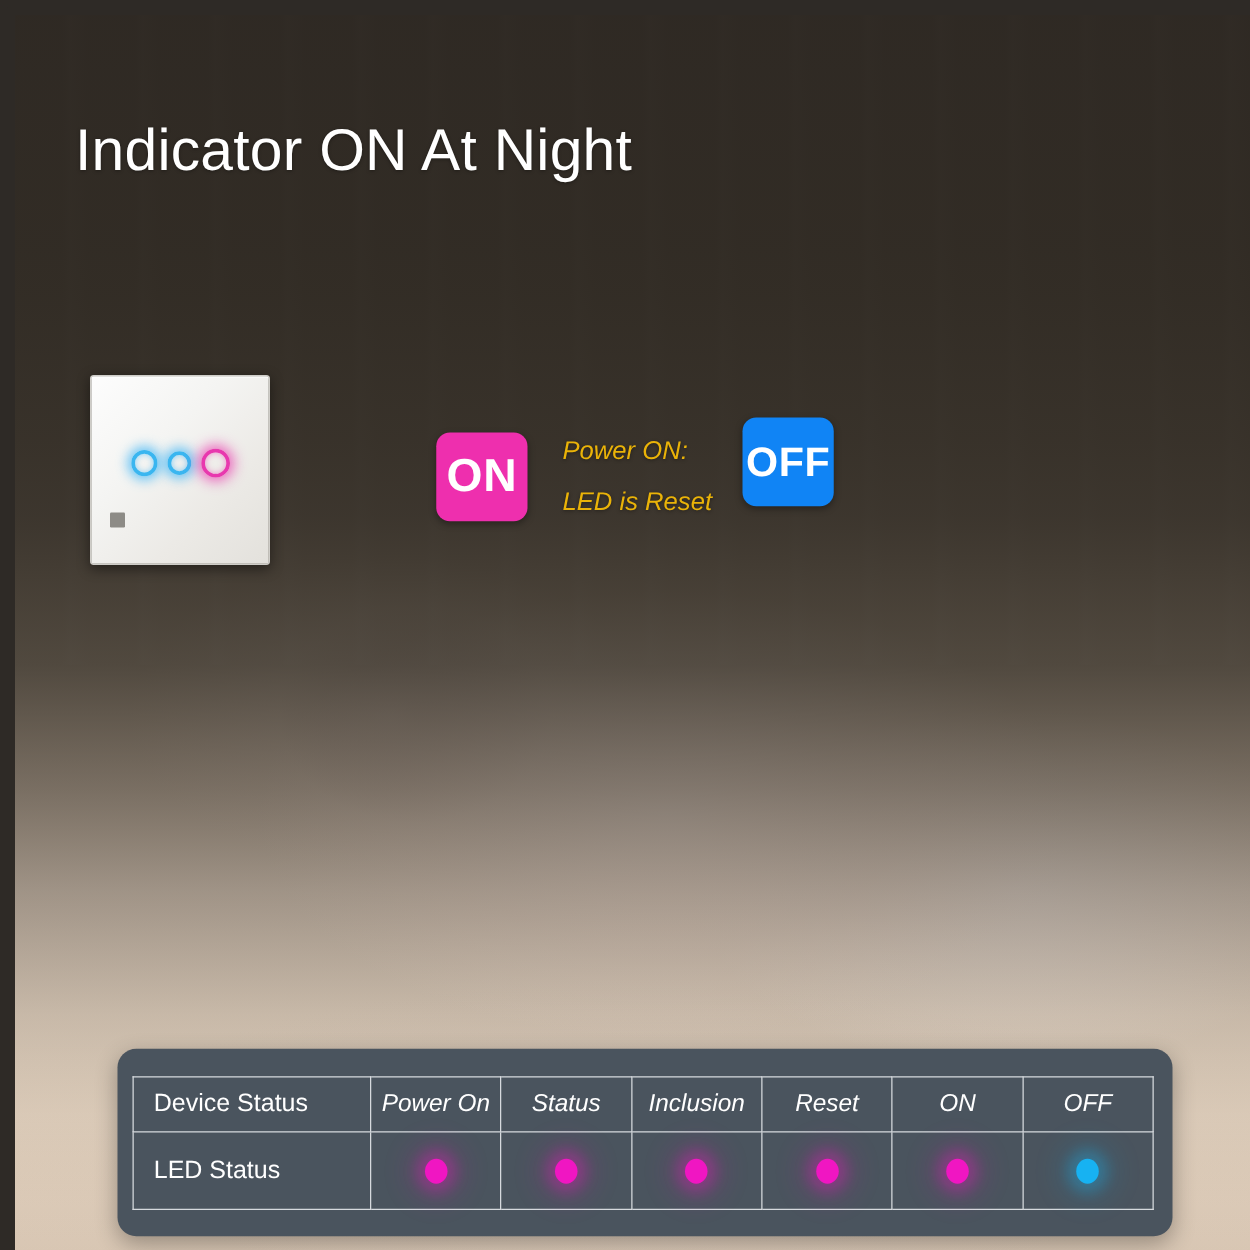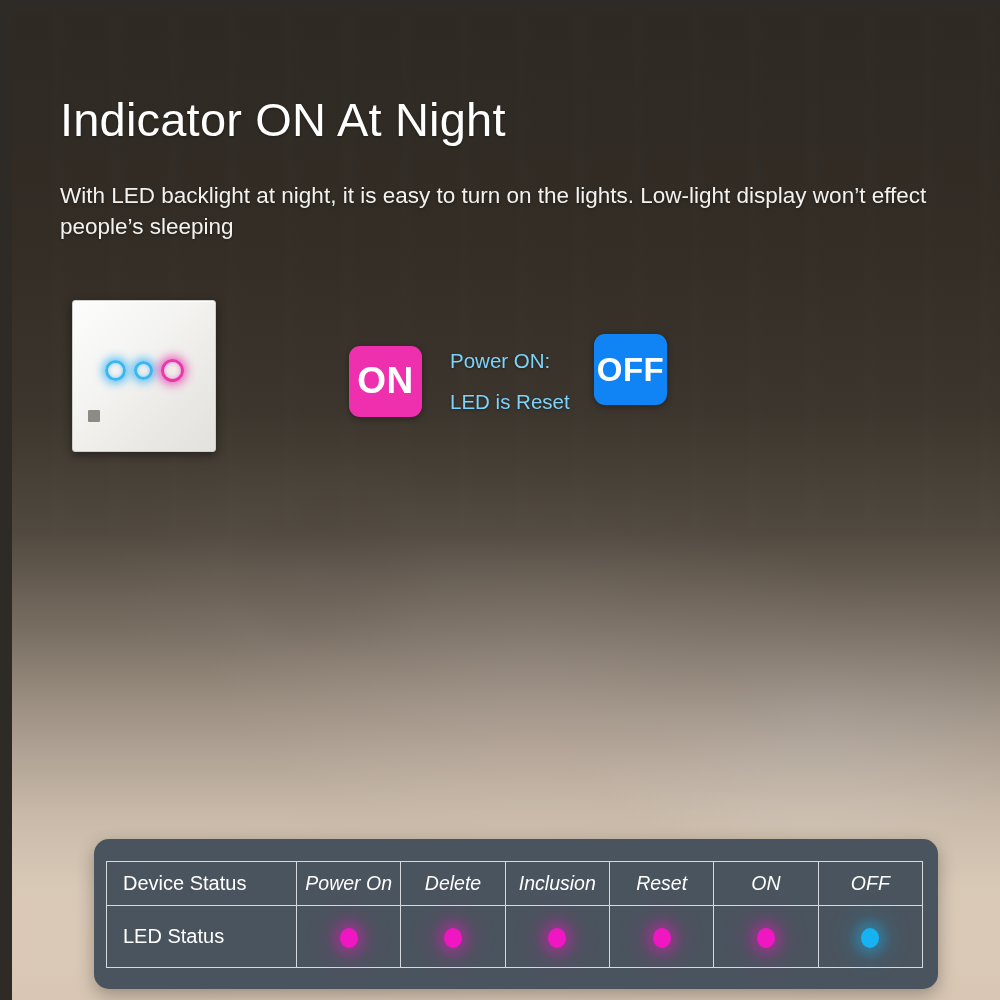"With LED backlight at night," div.subhead { html: <div>With LED backlight at night, it is easy to turn on the lights. Low-light display won’t effect people’s sleeping</div> -> none }
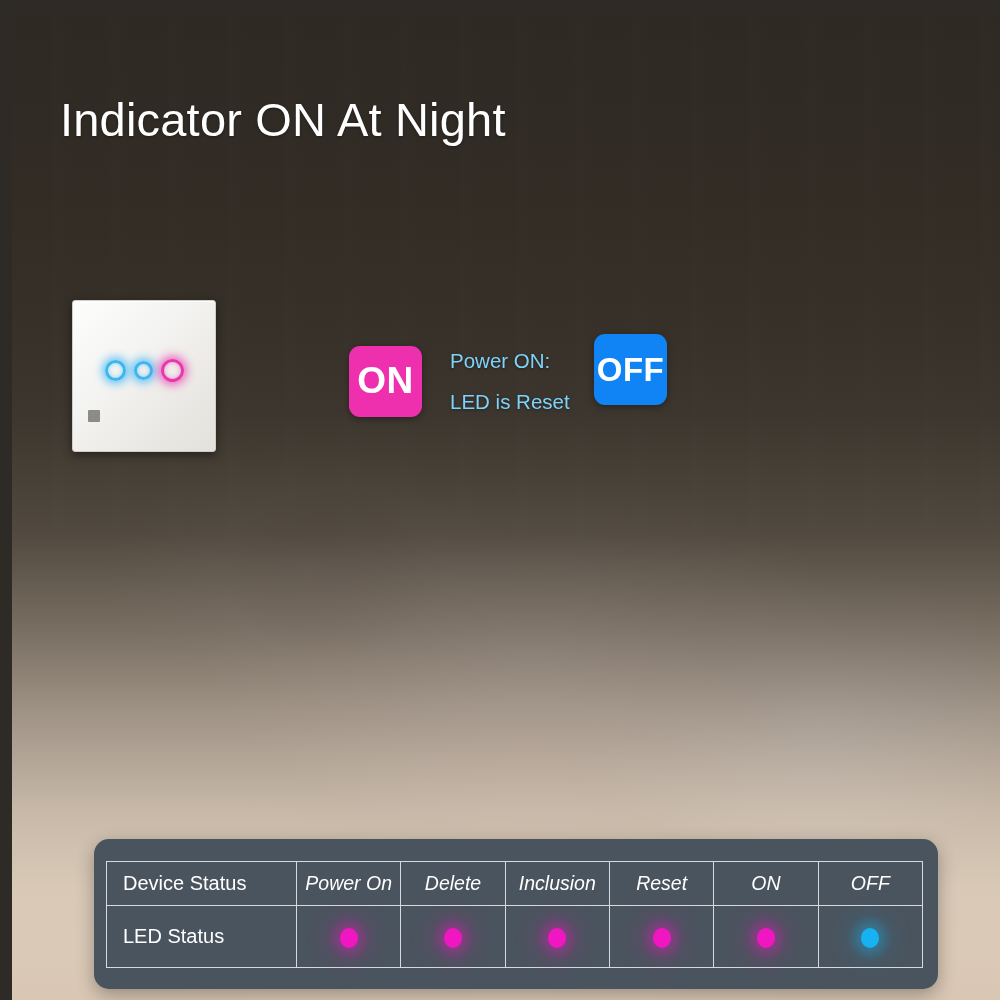"Power ON:" .legend-text { color: #7dd3fc -> #eab308; font-style: none -> italic }
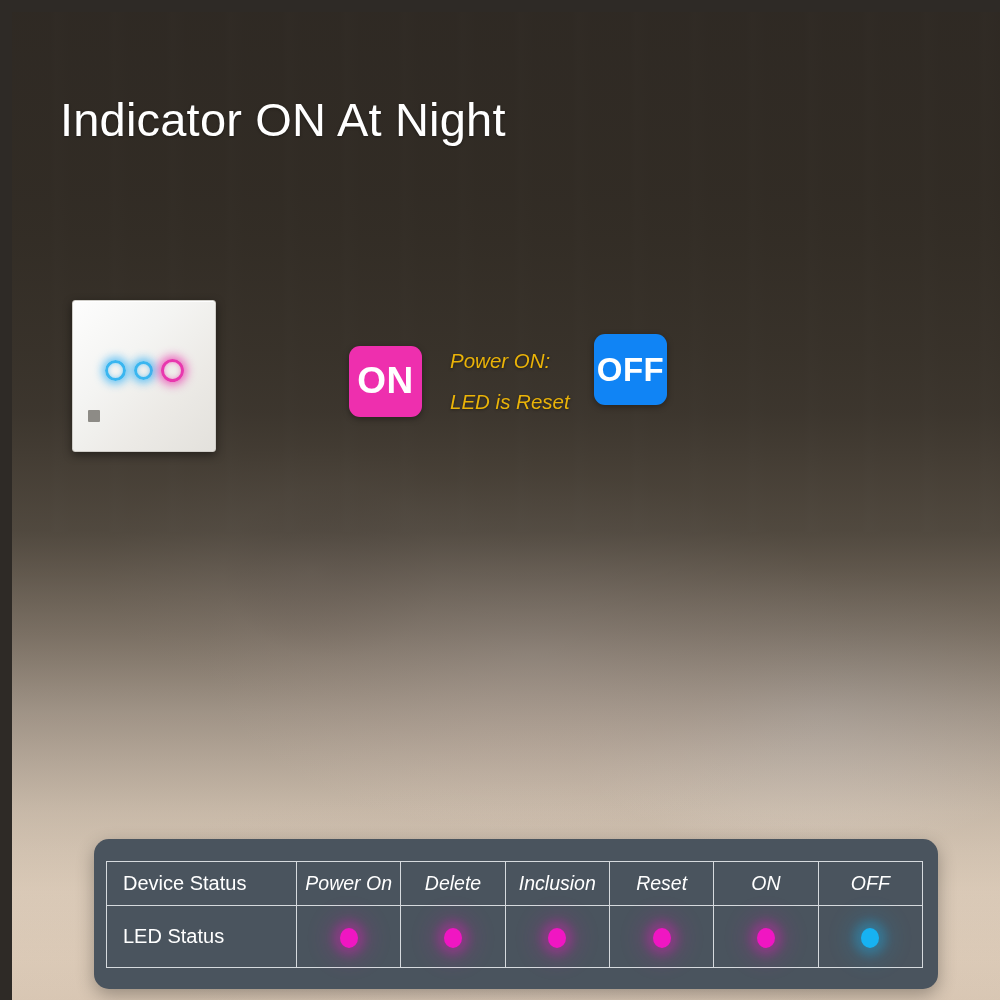"Delete" td.col-cell { text: Delete -> Status }
